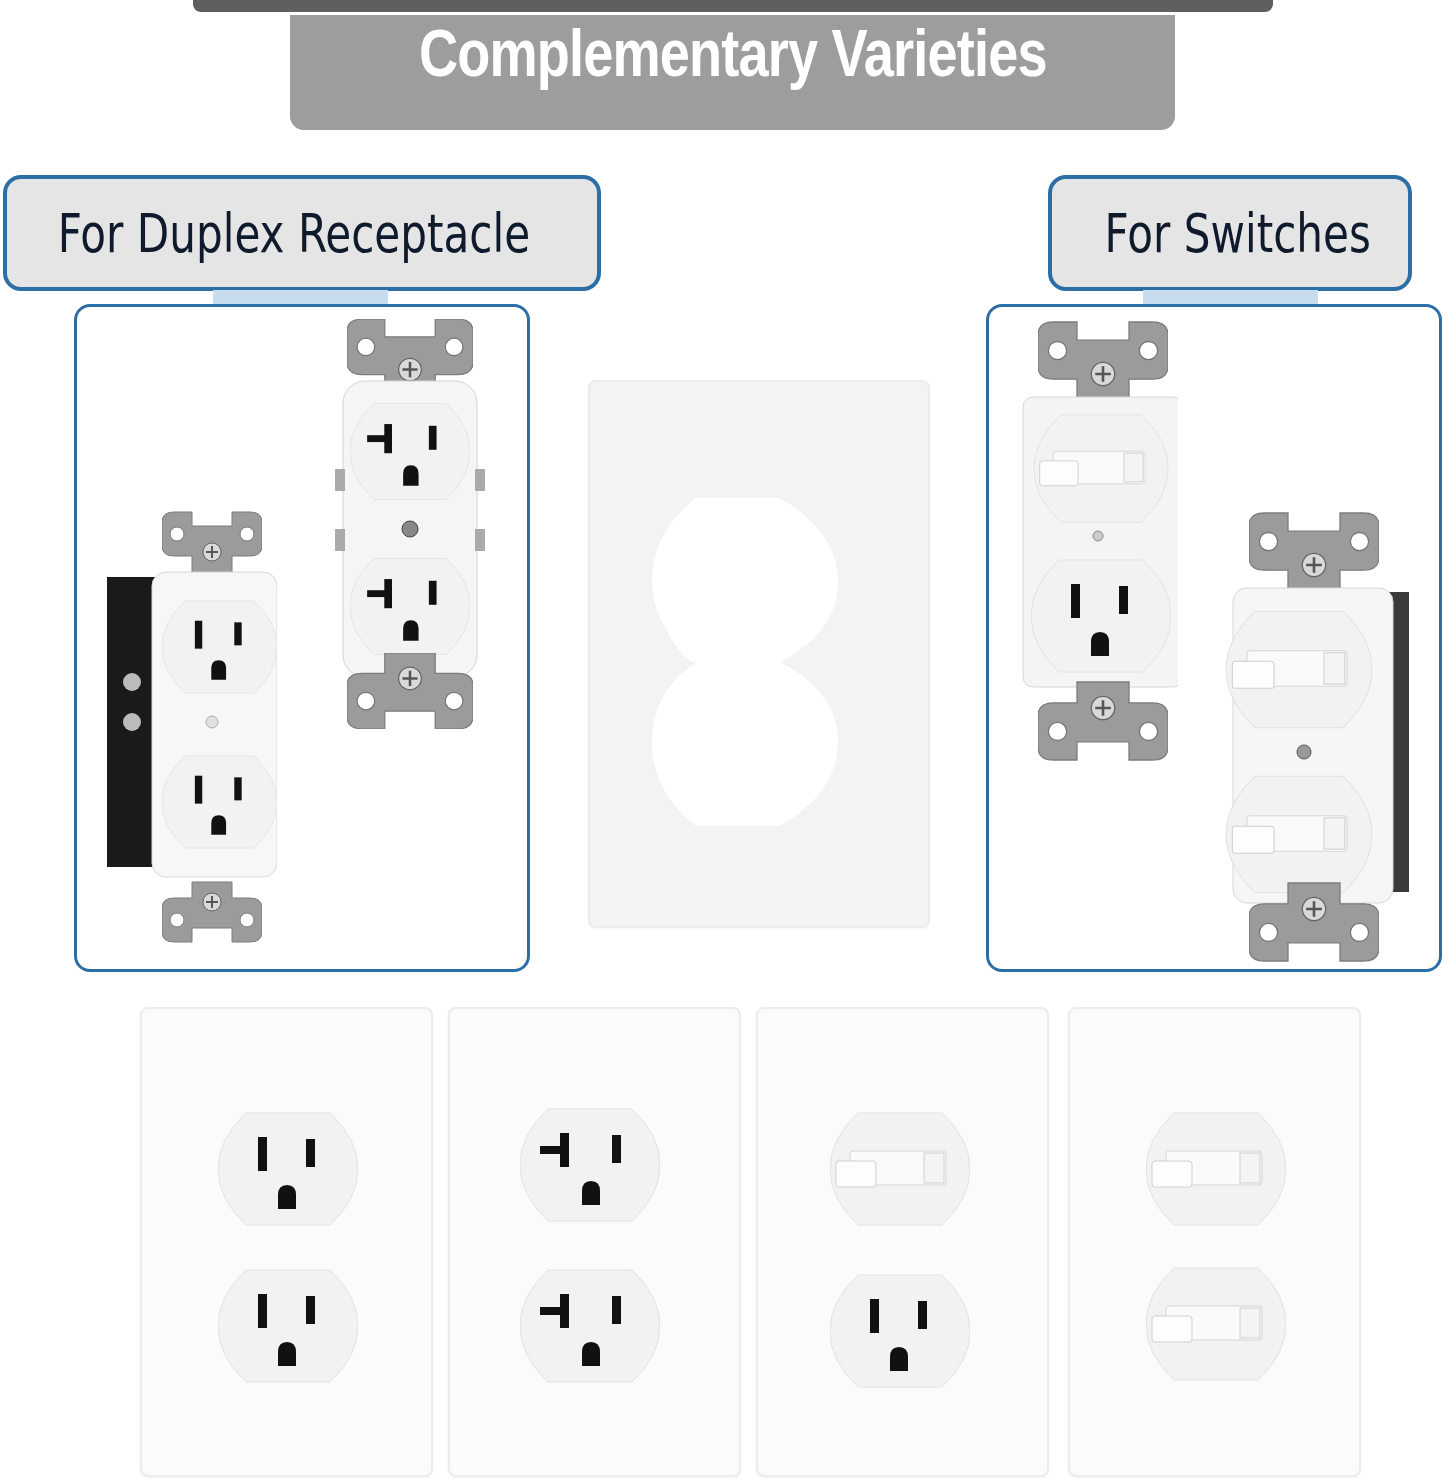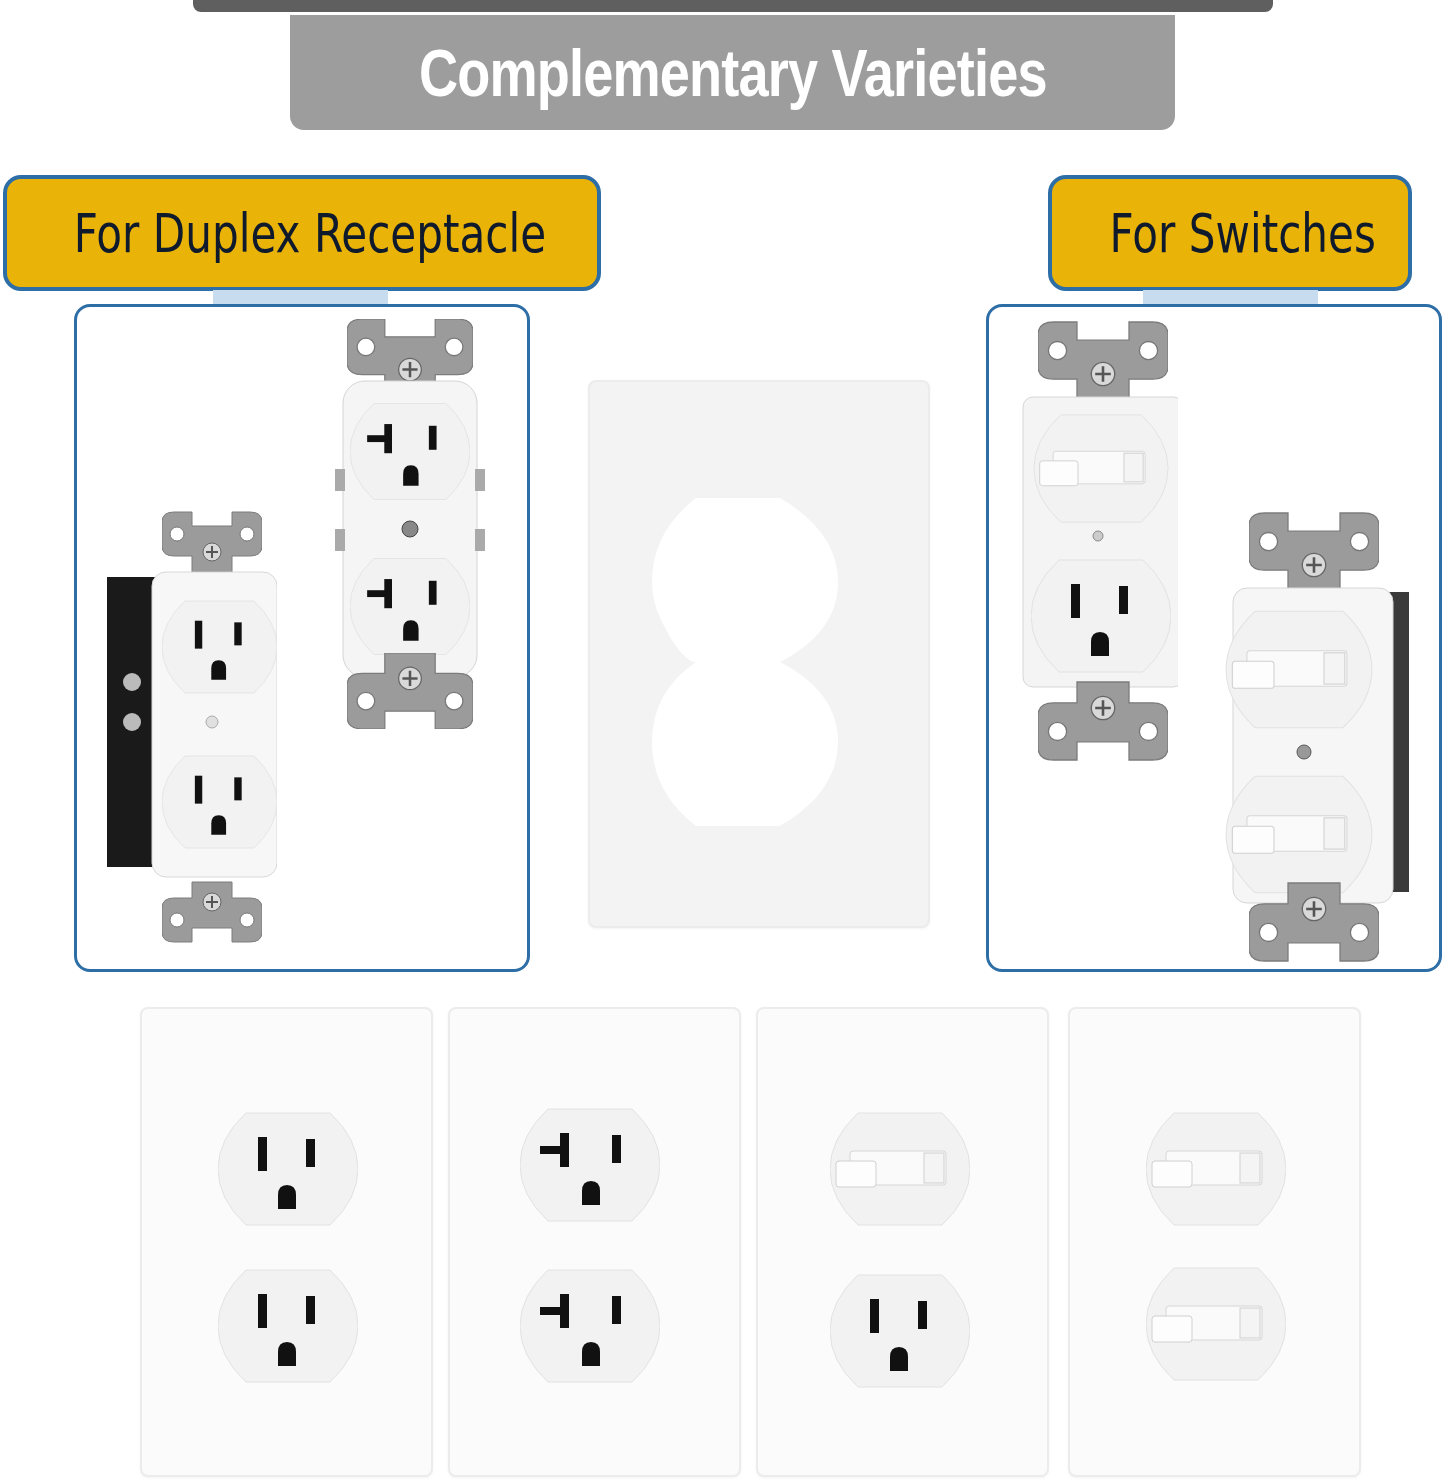"Complementary Varieties" .title-banner { align-items: center -> none }
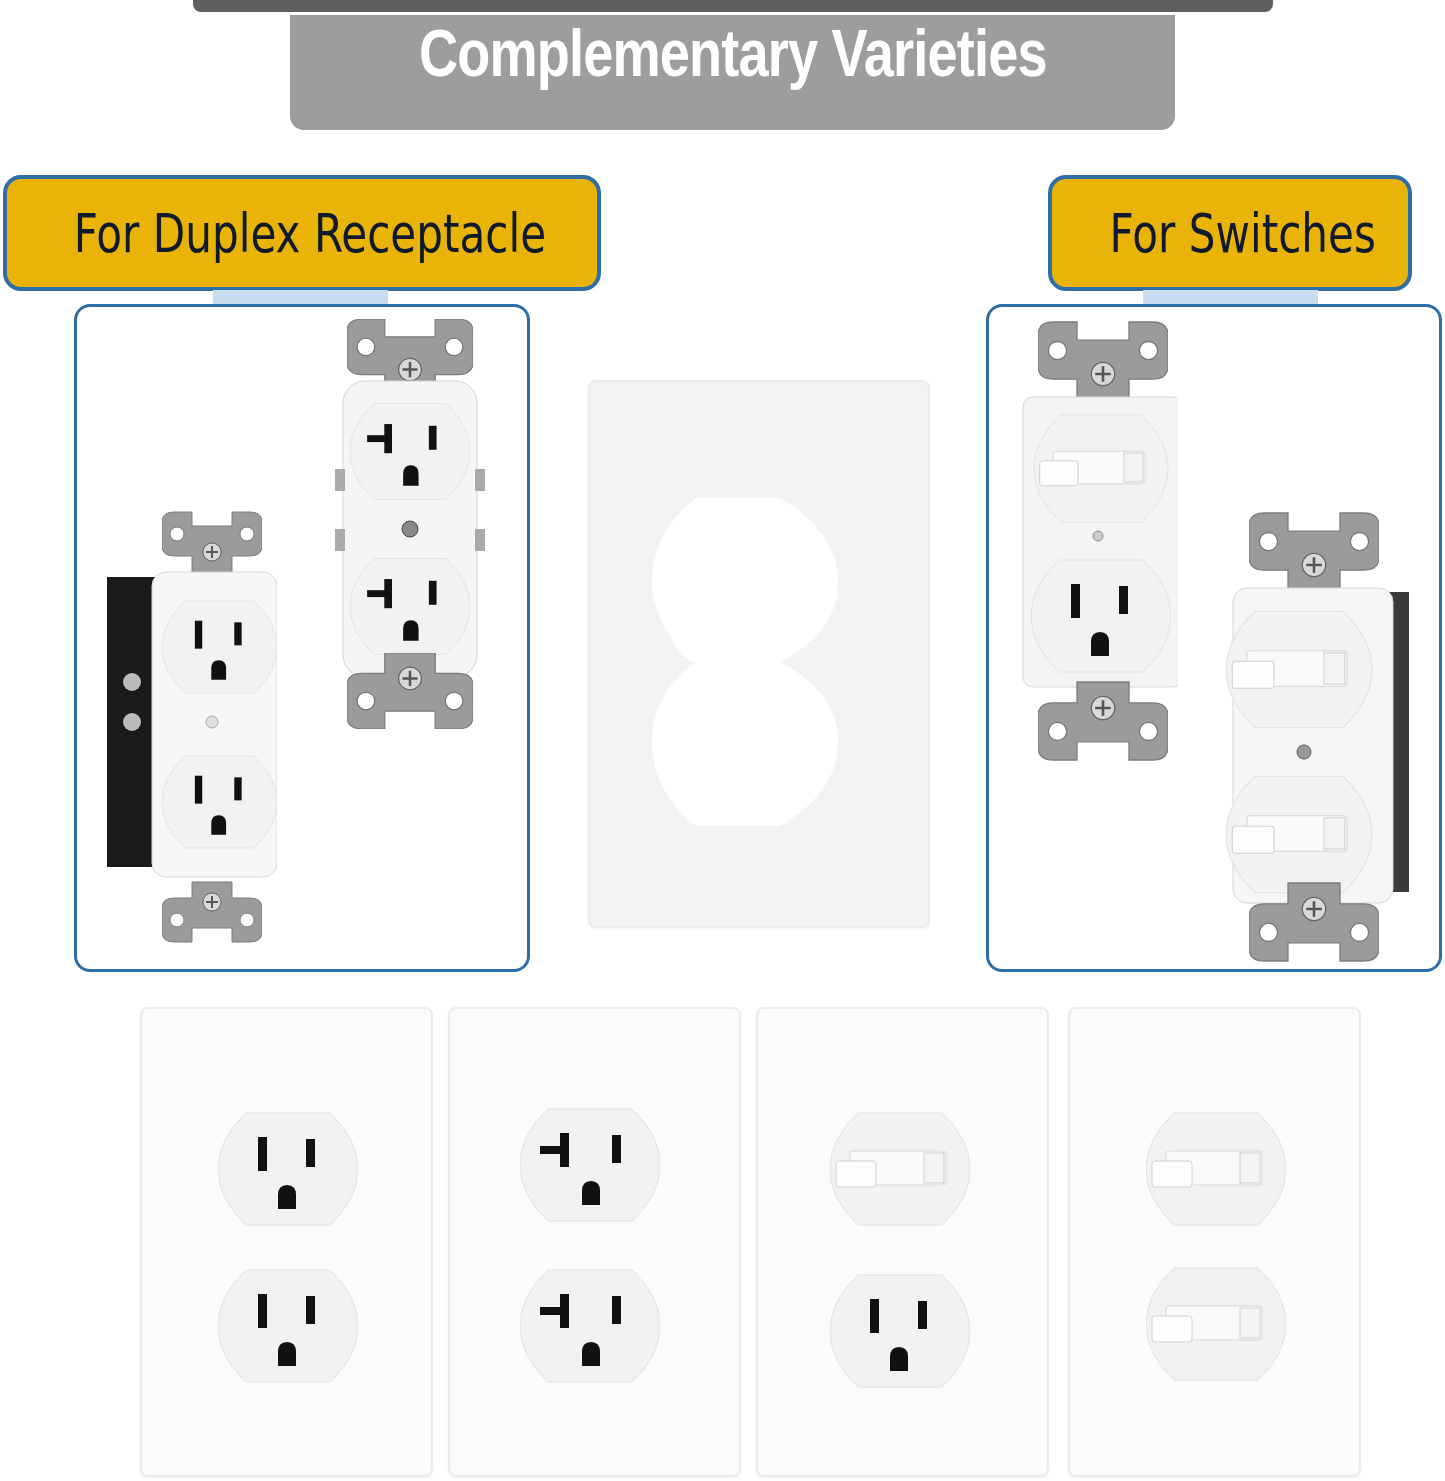"For Duplex Receptacle" .label-tab { background: #eab308 -> #e5e5e5; justify-content: flex-start -> flex-end }
